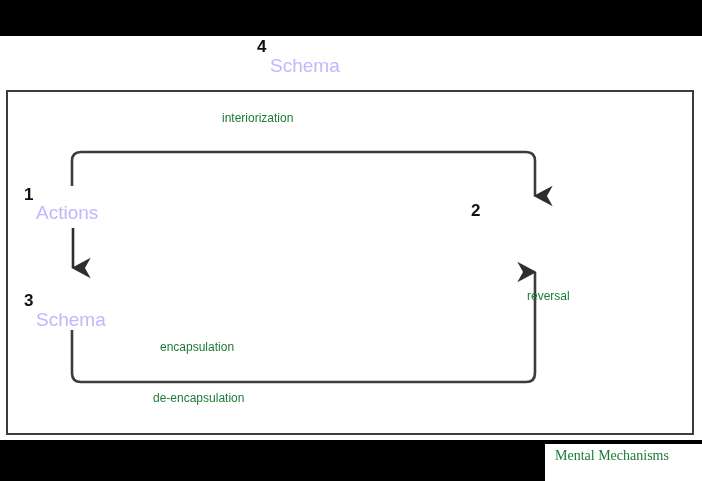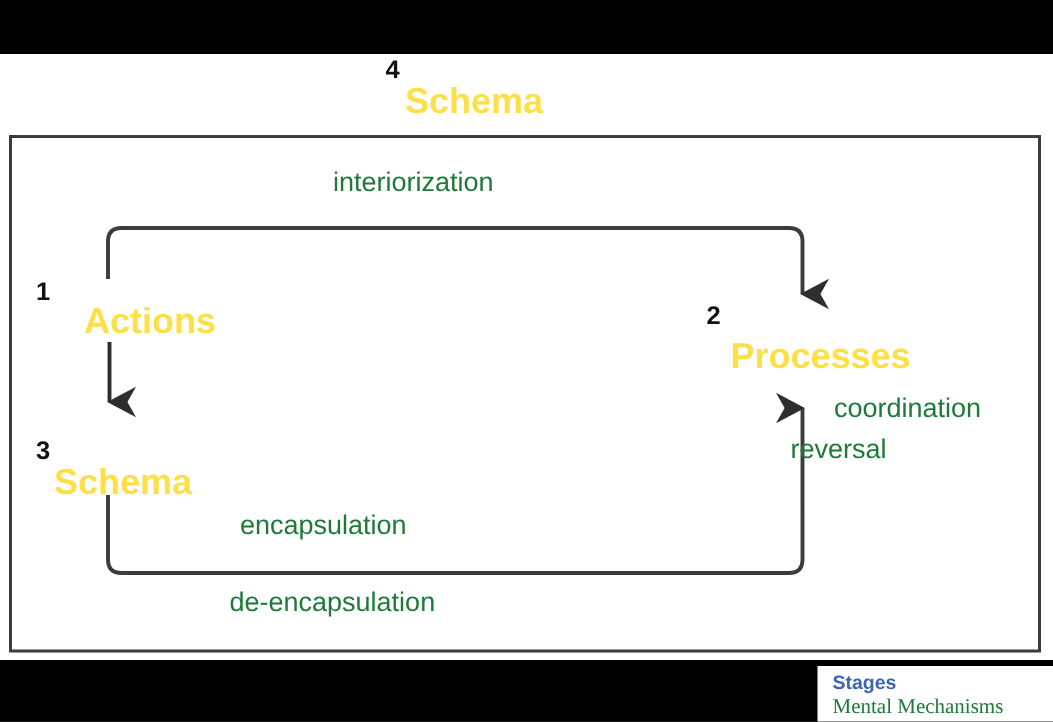"Schema" .stage-name { color: #fde047 -> #c4b5fd; font-size: 24px -> 19px; font-weight: bold -> normal }
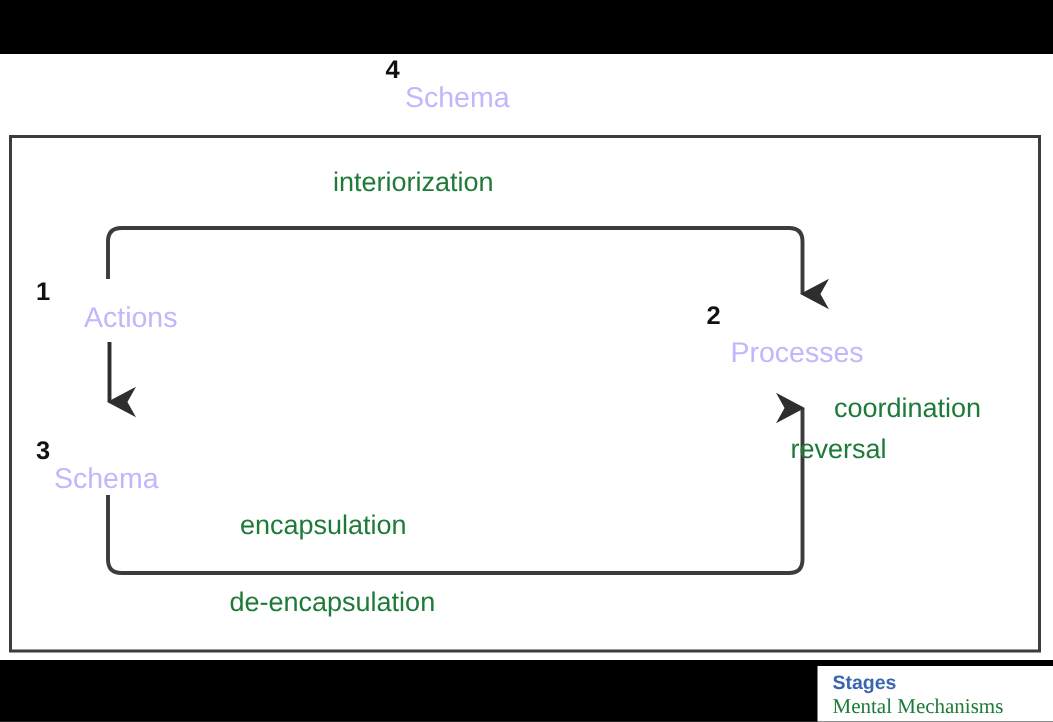"interiorization" .mech { font-size: 18px -> 12px }
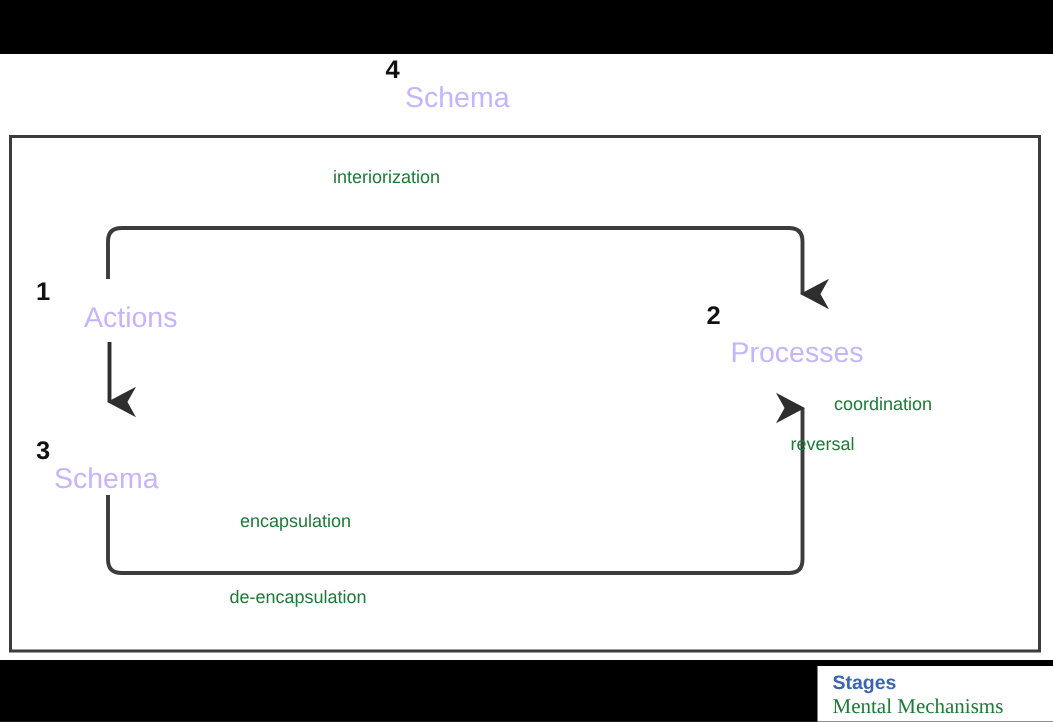"Actions" #actions-name { margin-left: 20px -> none }
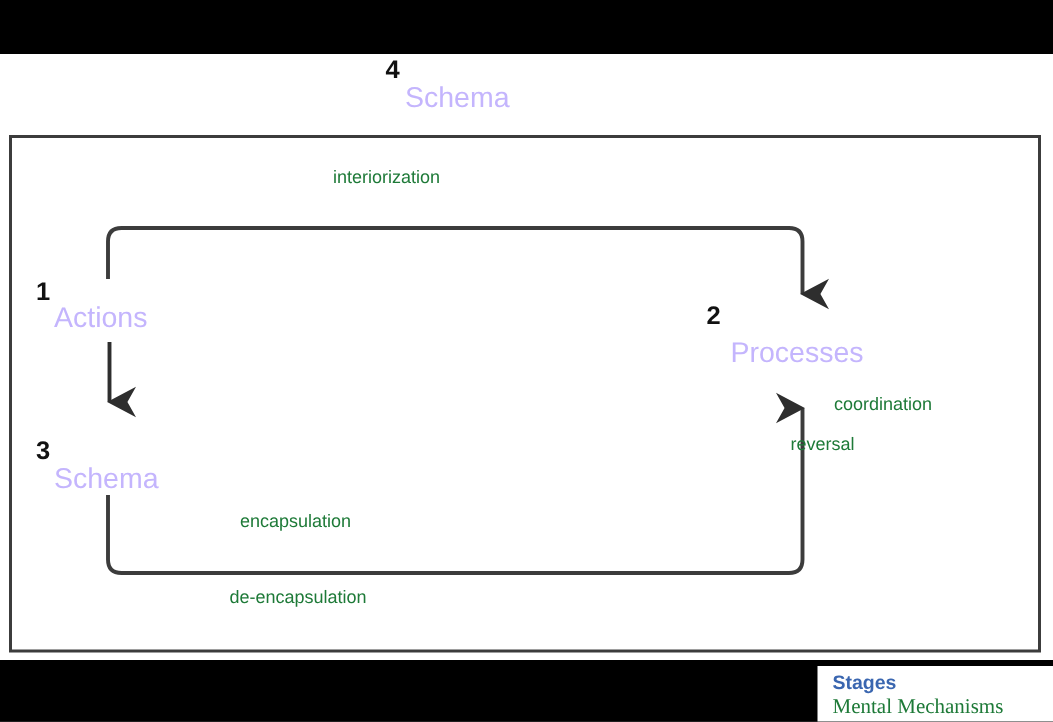"Processes" div.label { html: <div>Processes</div> -> none }
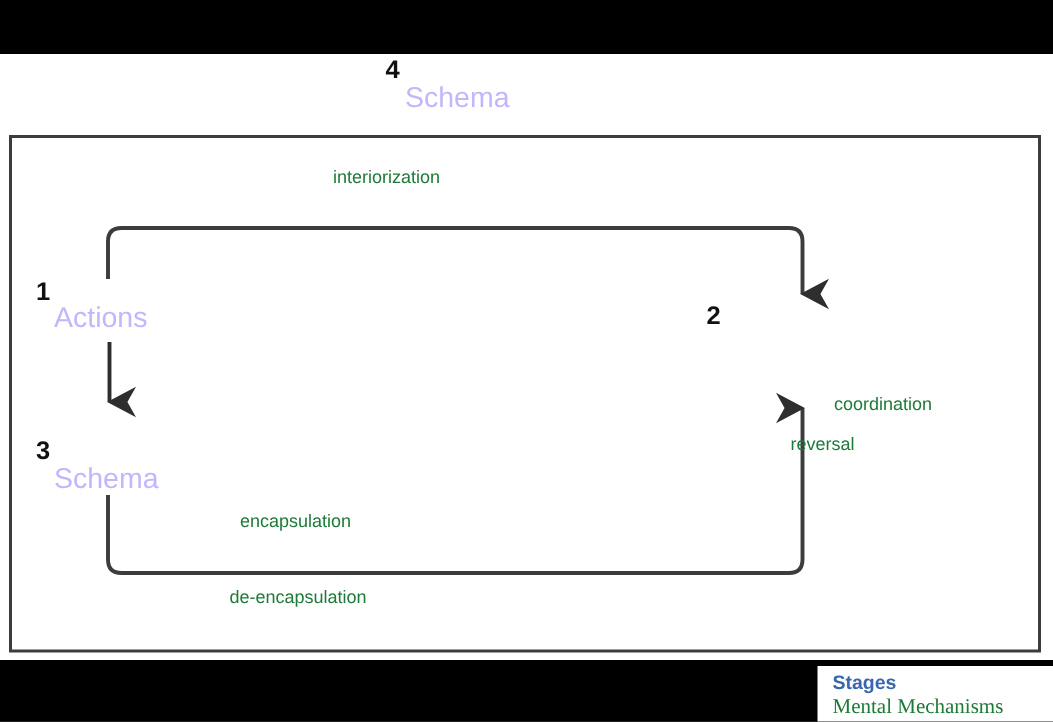"coordination" div.label { html: <div>coordination</div> -> none }
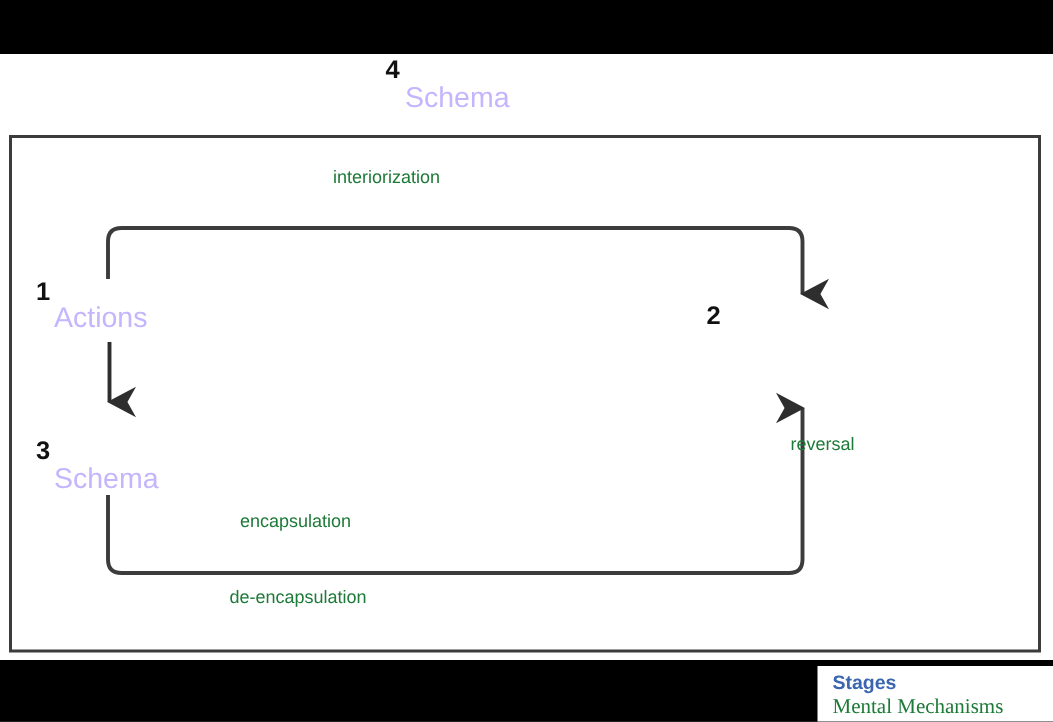"Stages" div.legend-stages { html: <div>Stages</div> -> none }
